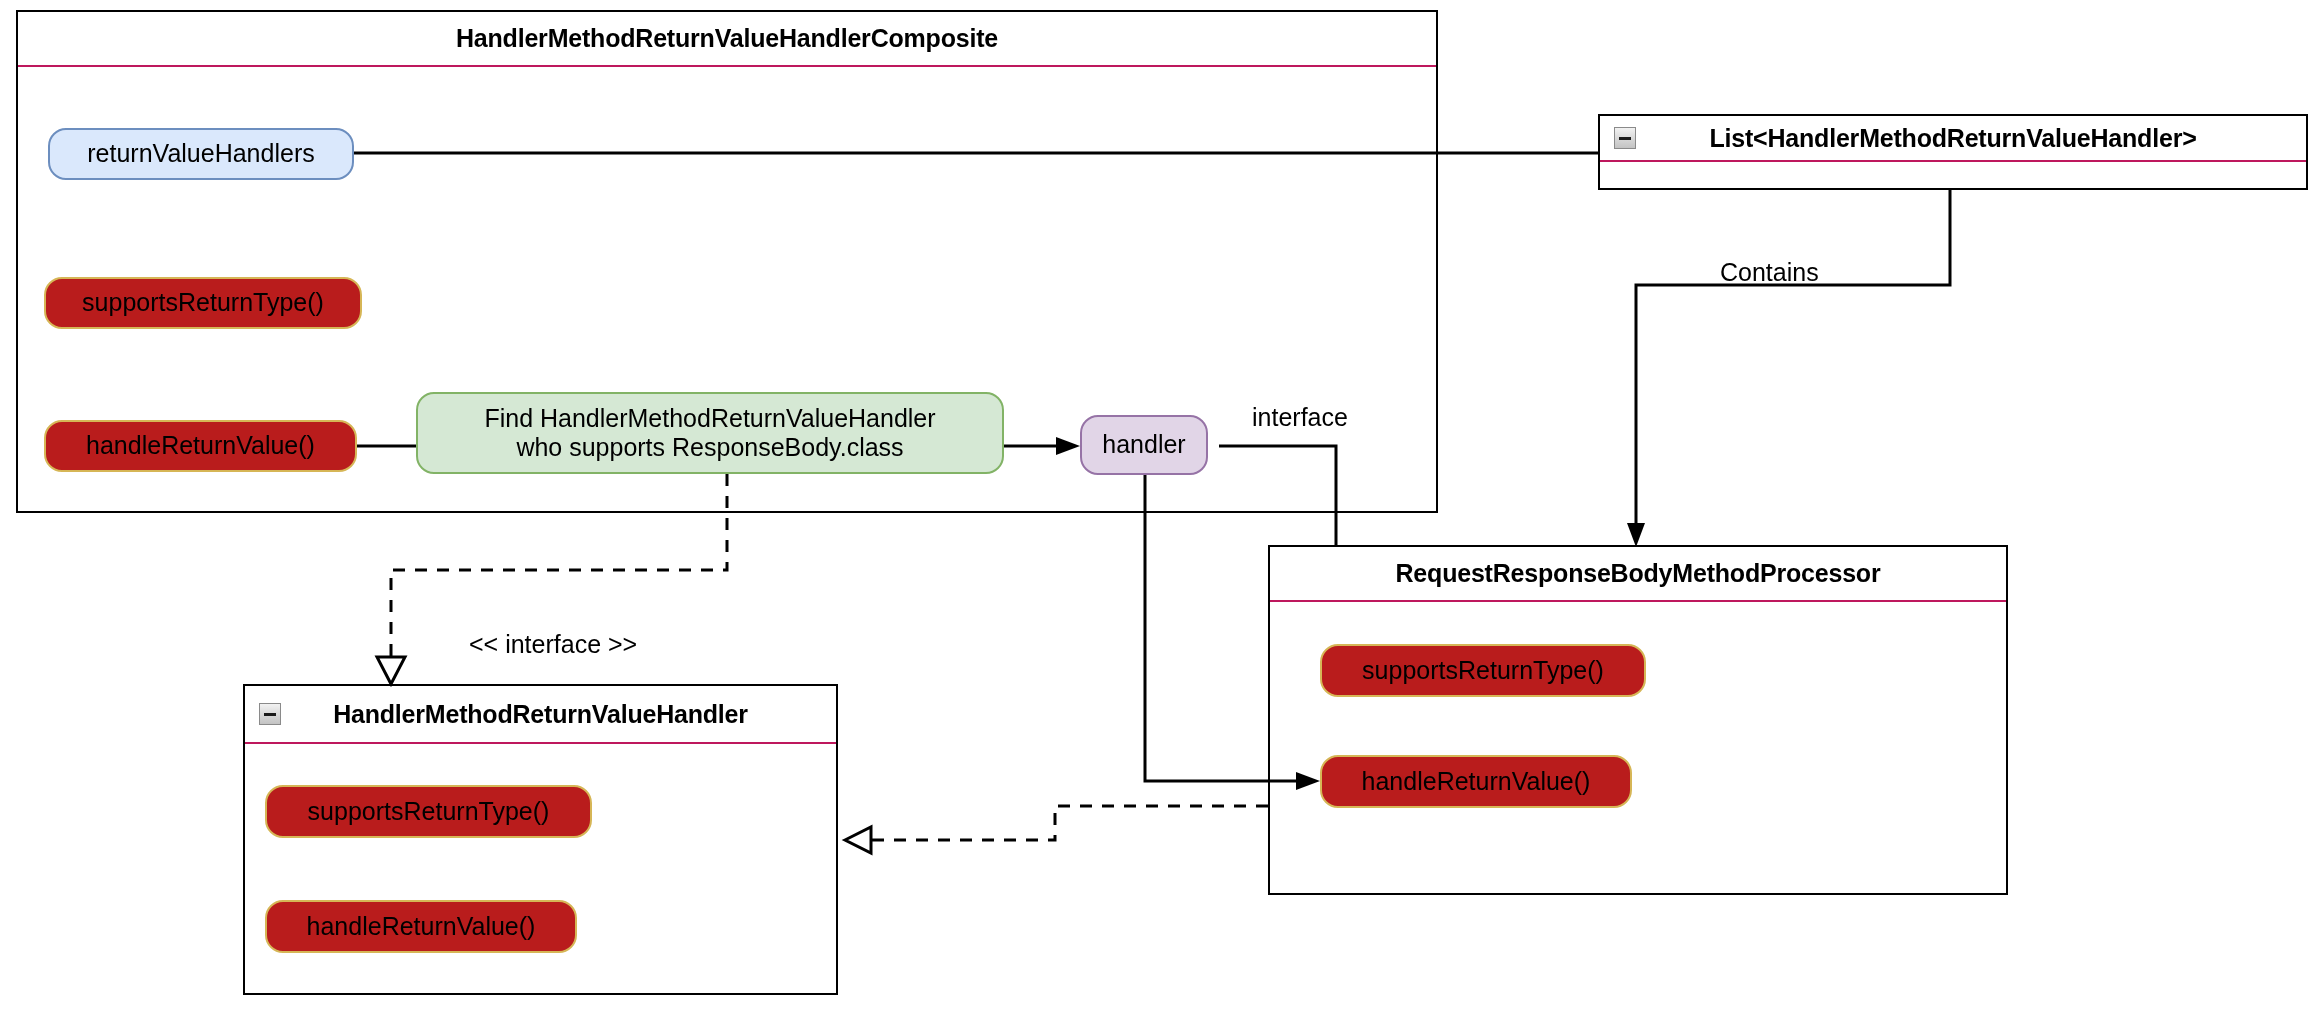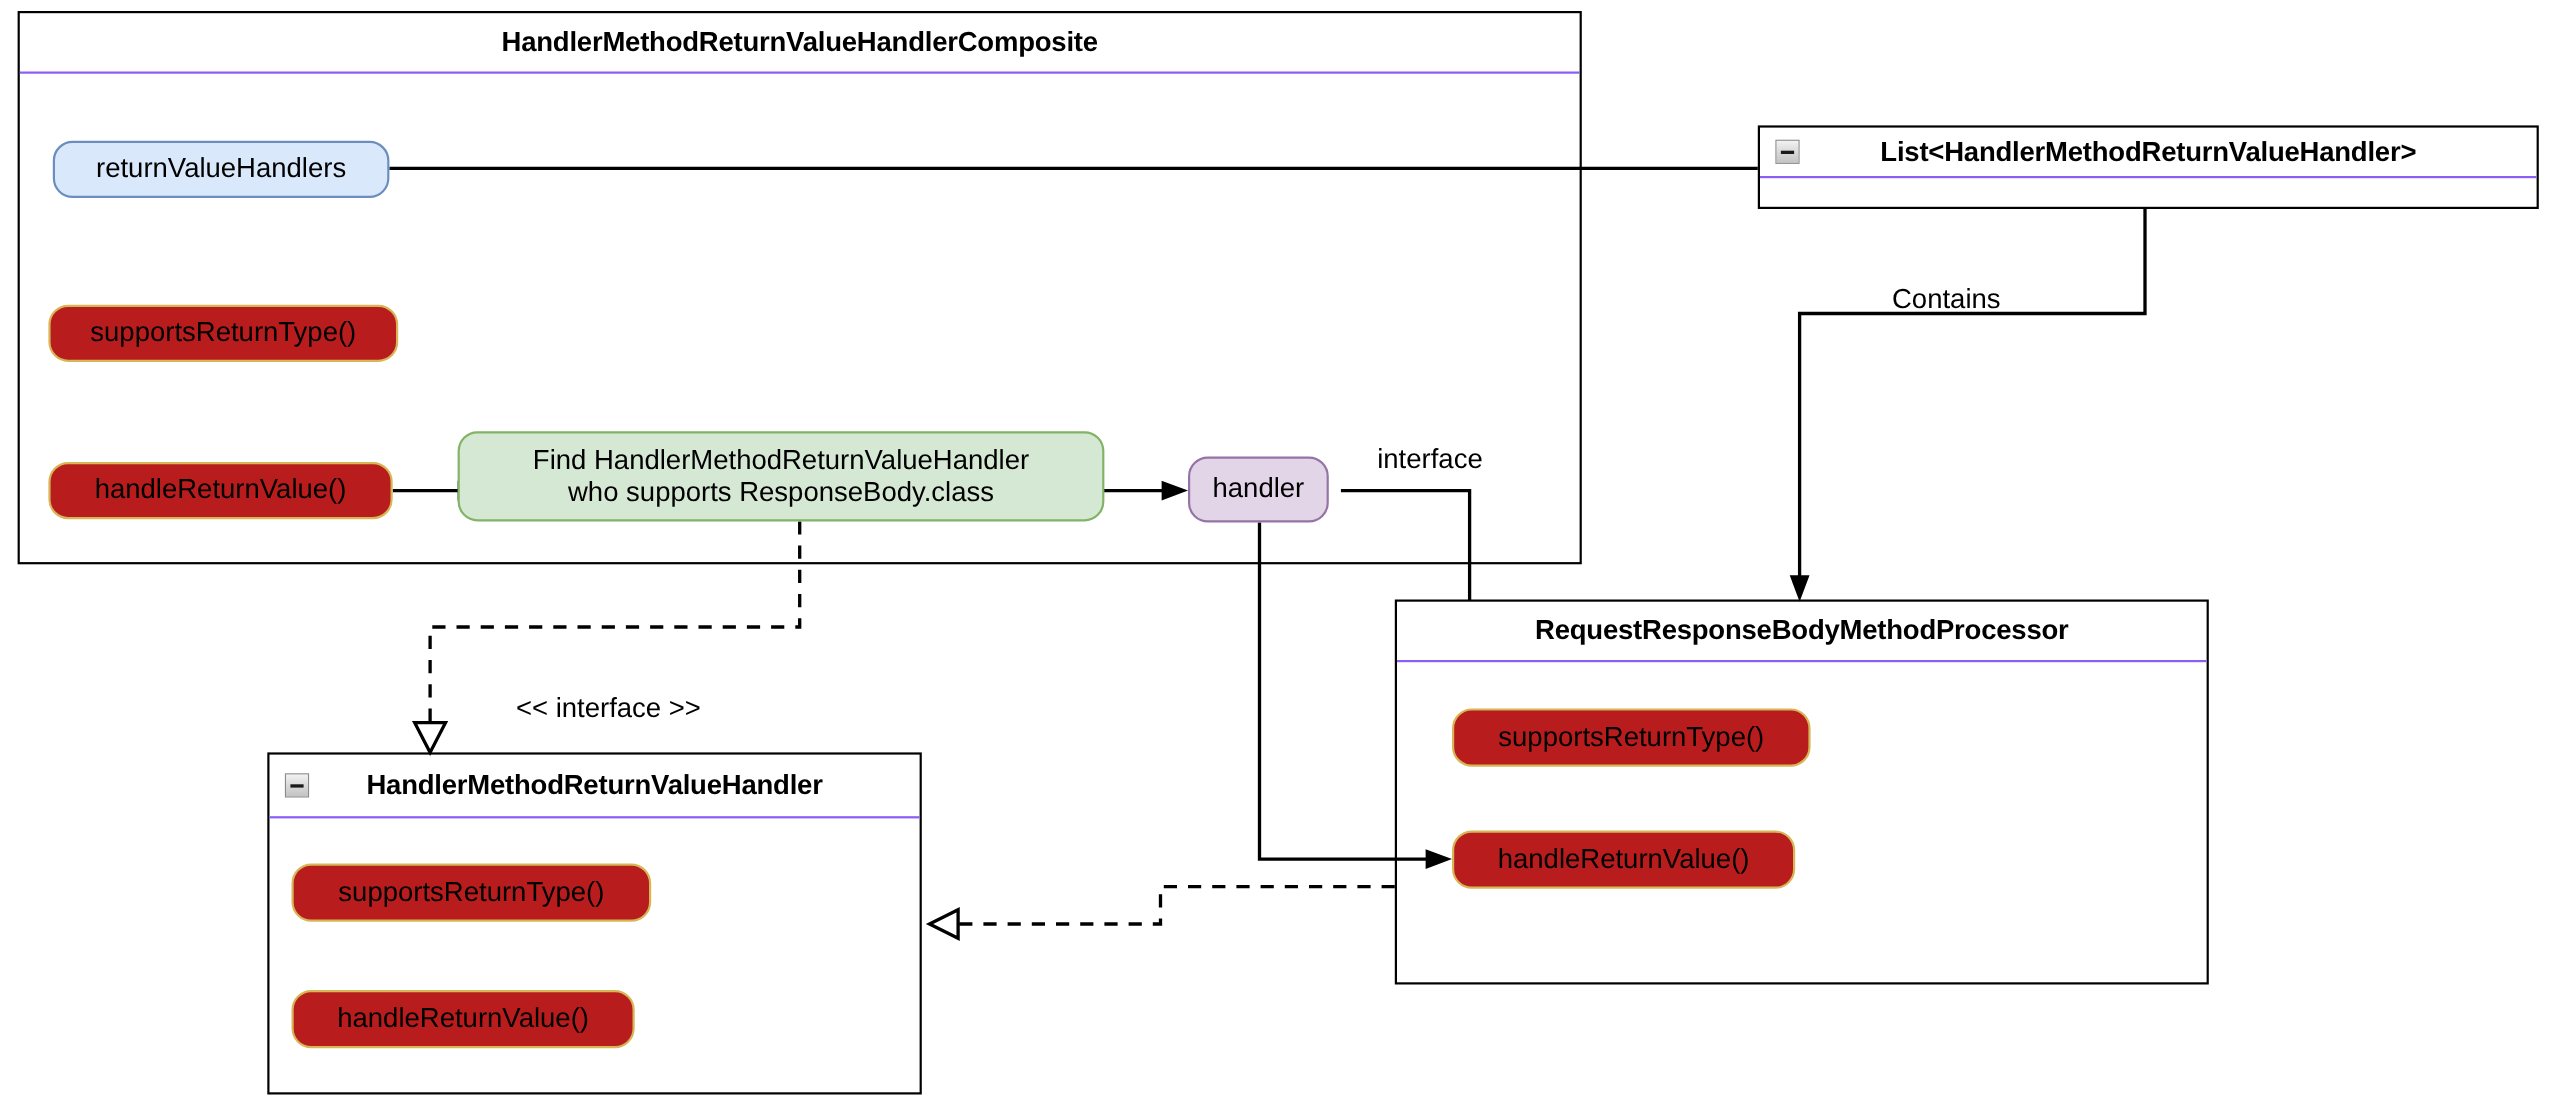"HandlerMethodReturnValueHandlerComposite" .uml-header { border-bottom: 2px solid #8b5cf6 -> 2px solid #be185d }
